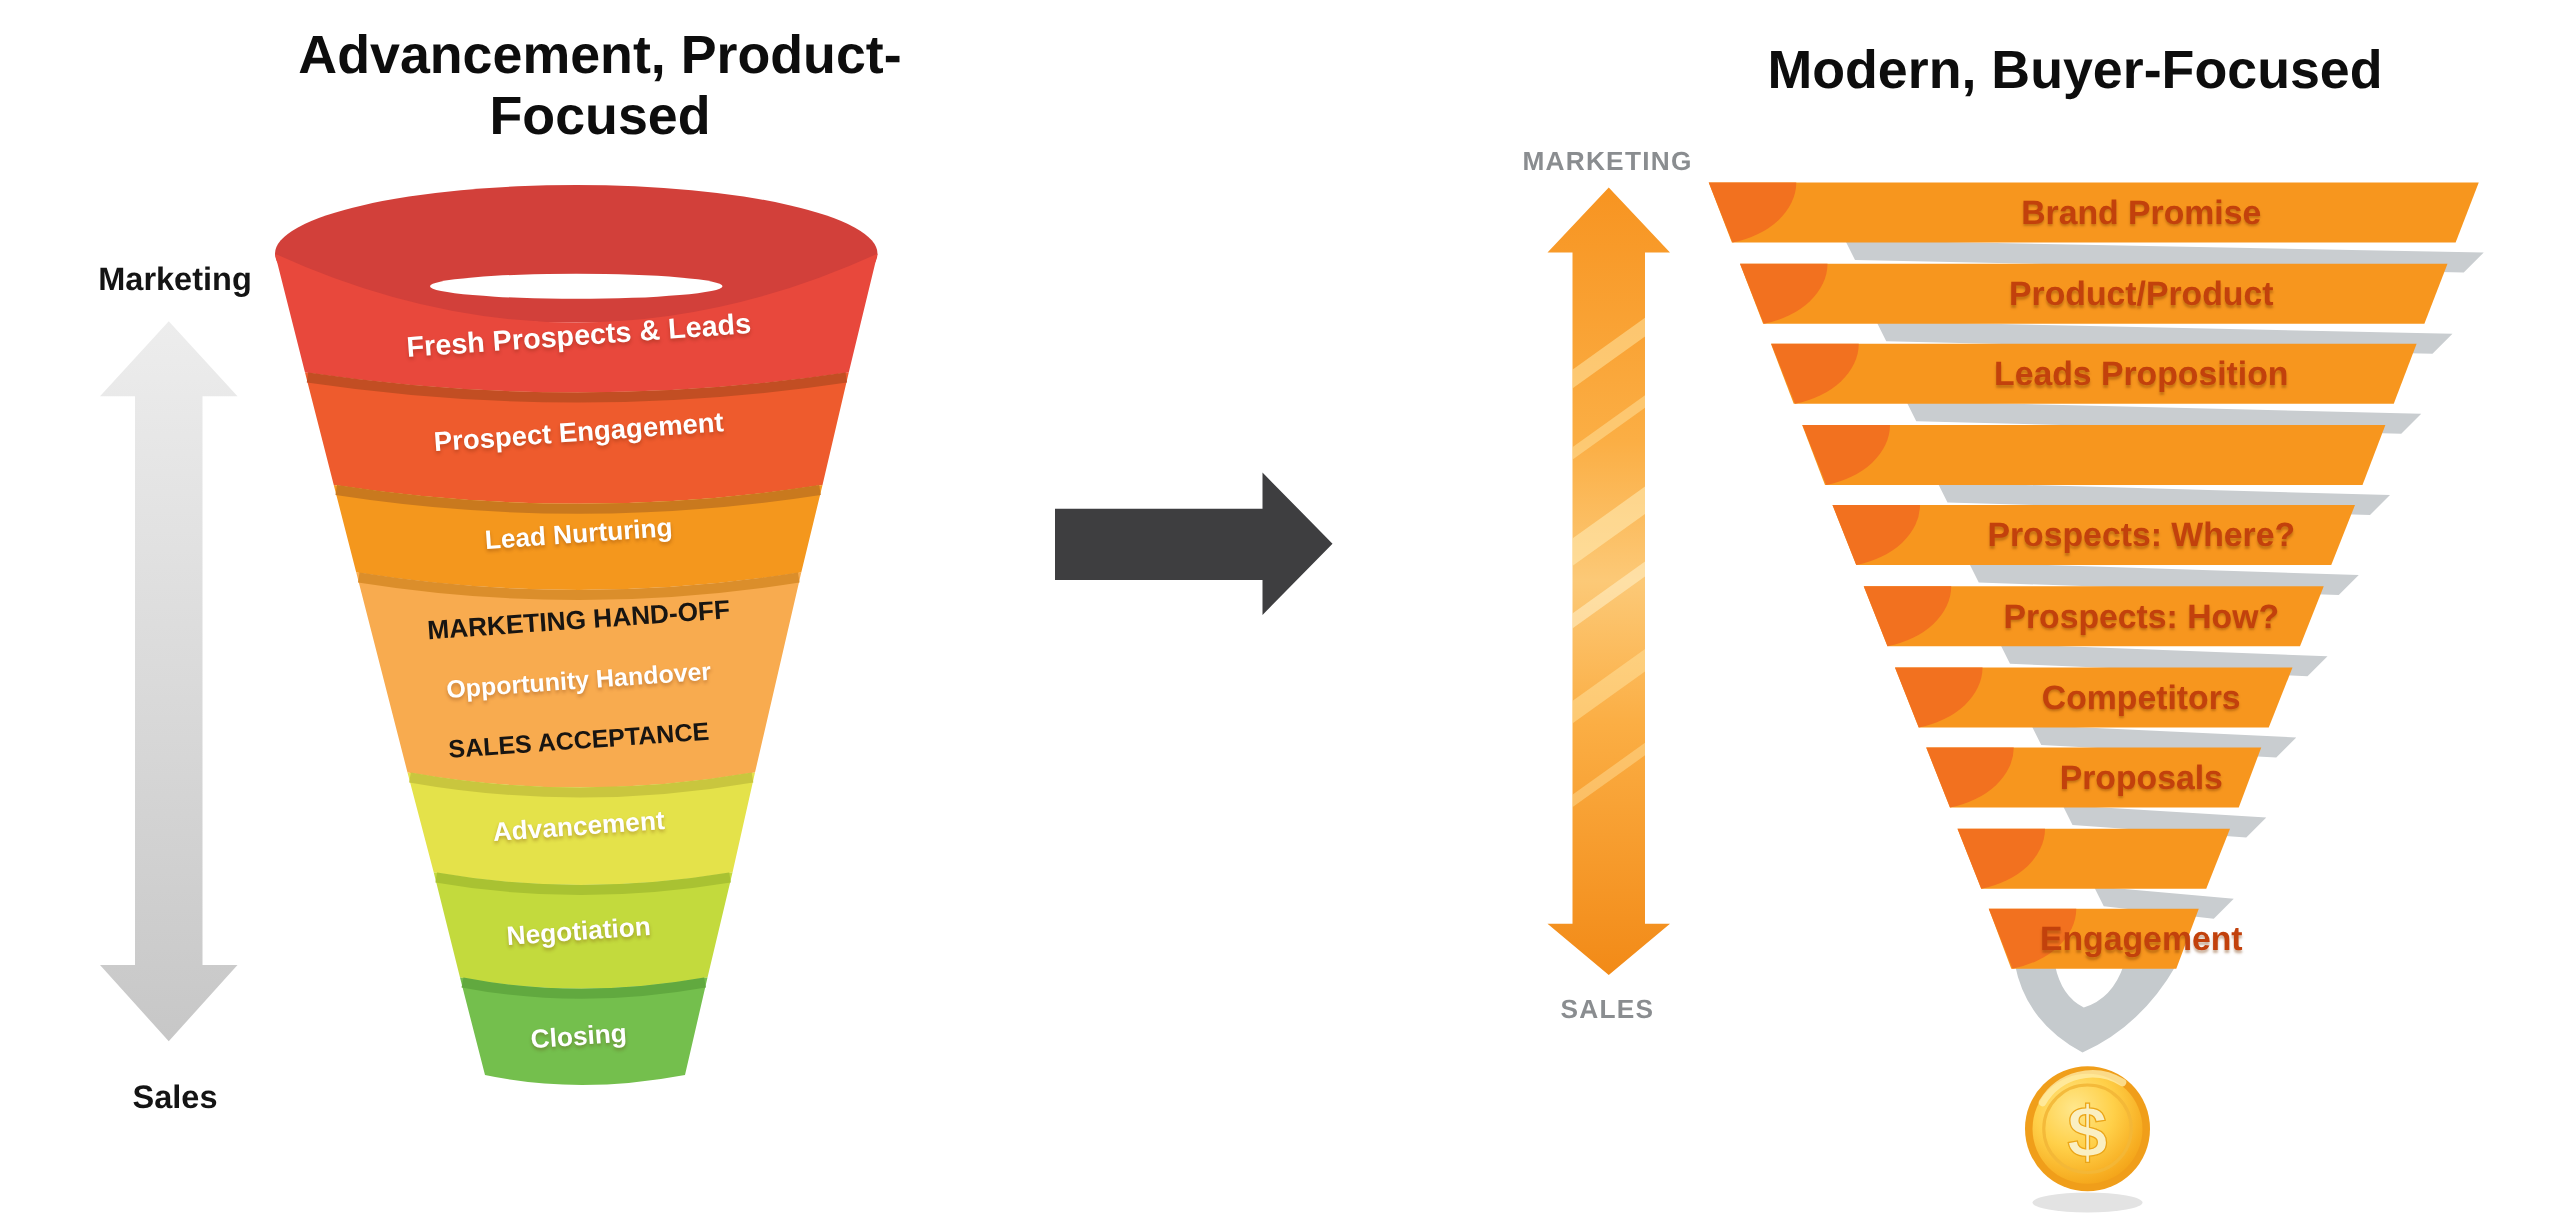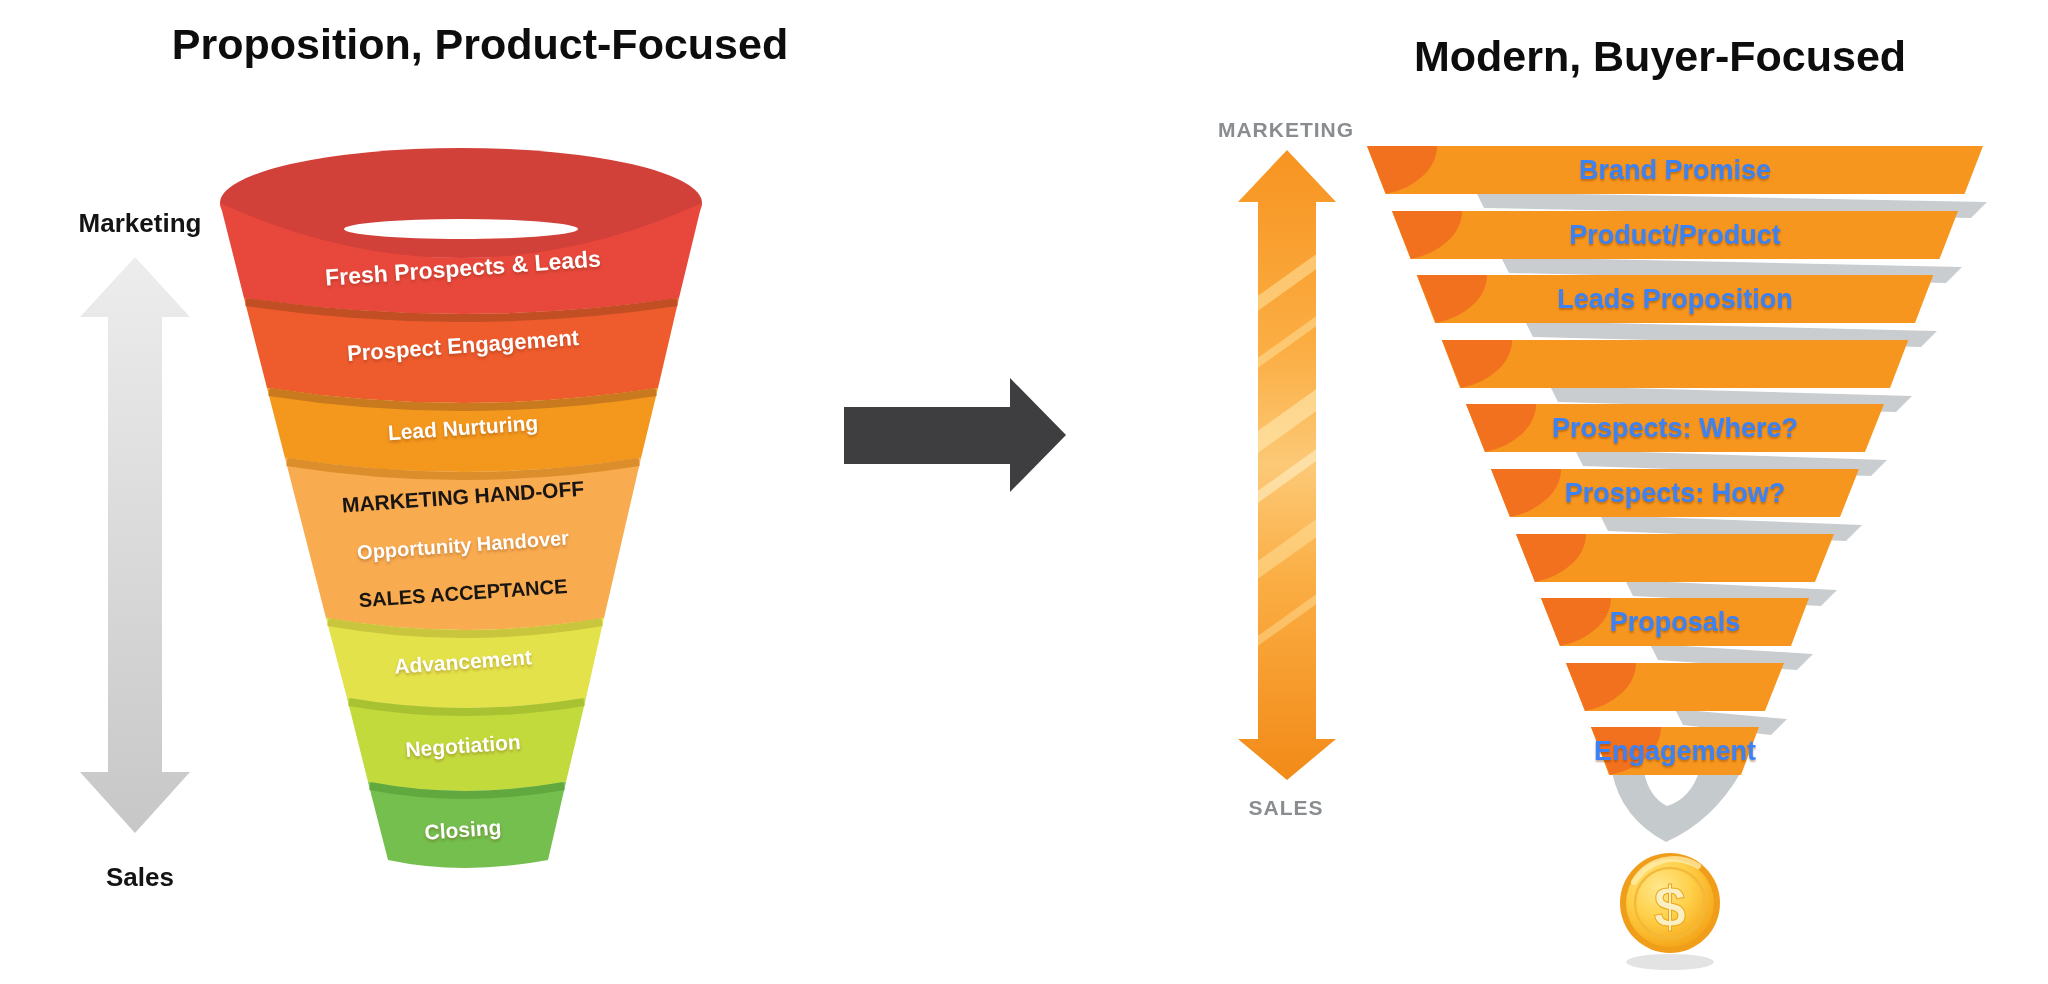"Proposition, Product-Focused" div.title { text: Proposition -> Advancement }
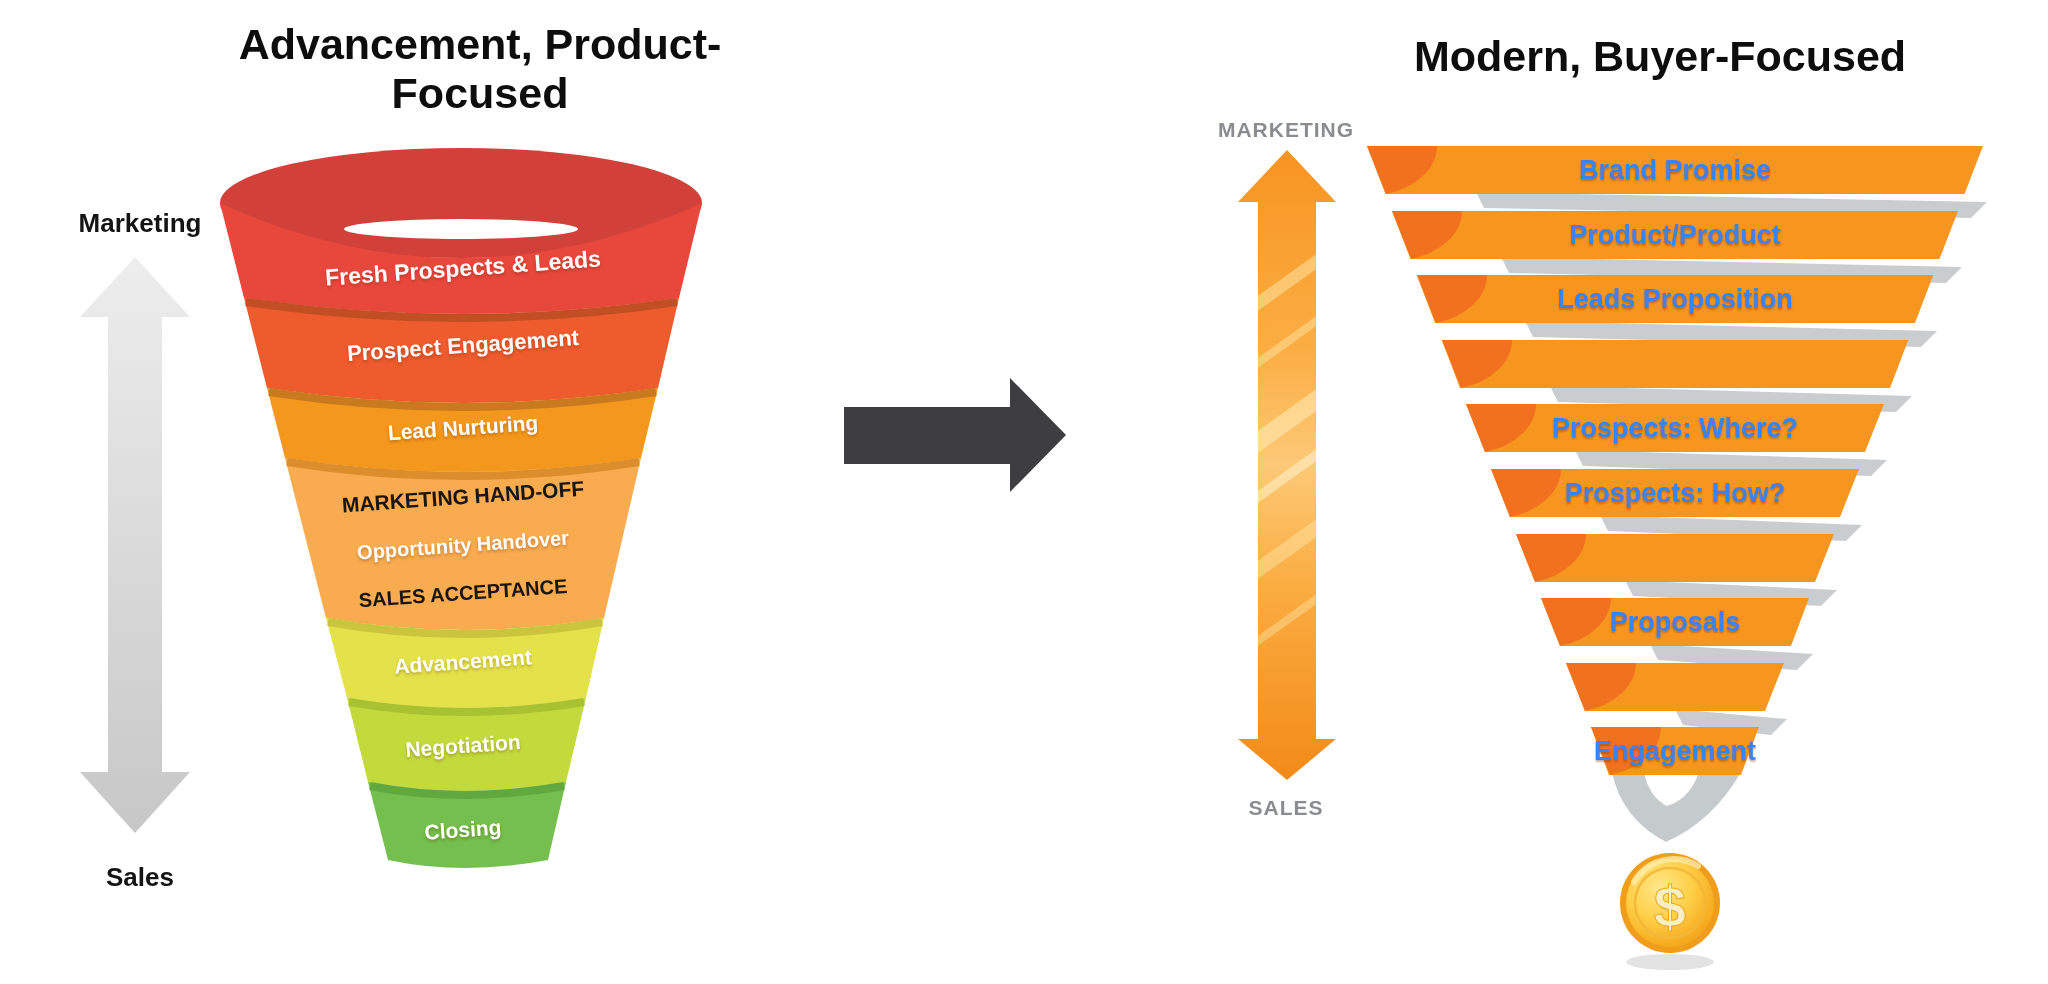"Brand Promise" .rf-lbl { color: #3b82f6 -> #c2410c; left: 1415px -> 1453px }
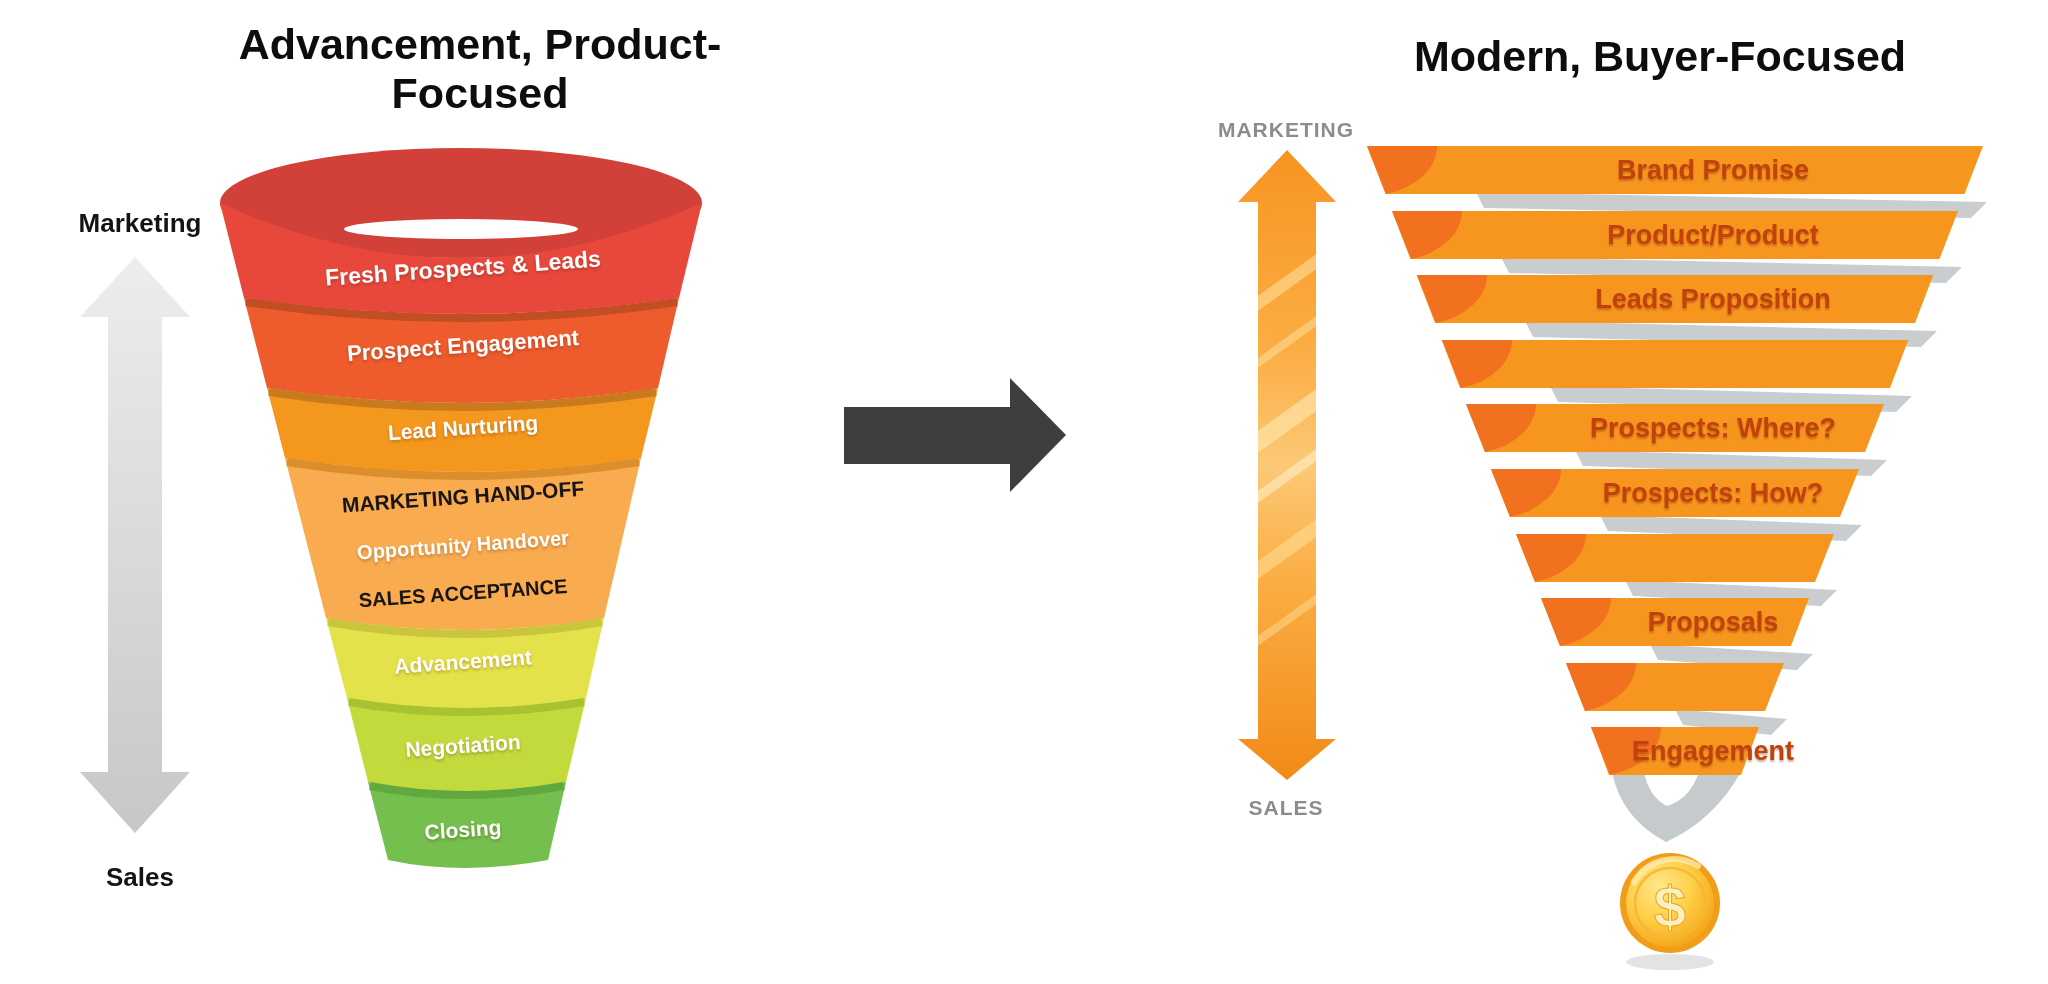"Competitors" div.lbl { html: none -> <div>Competitors</div> }
